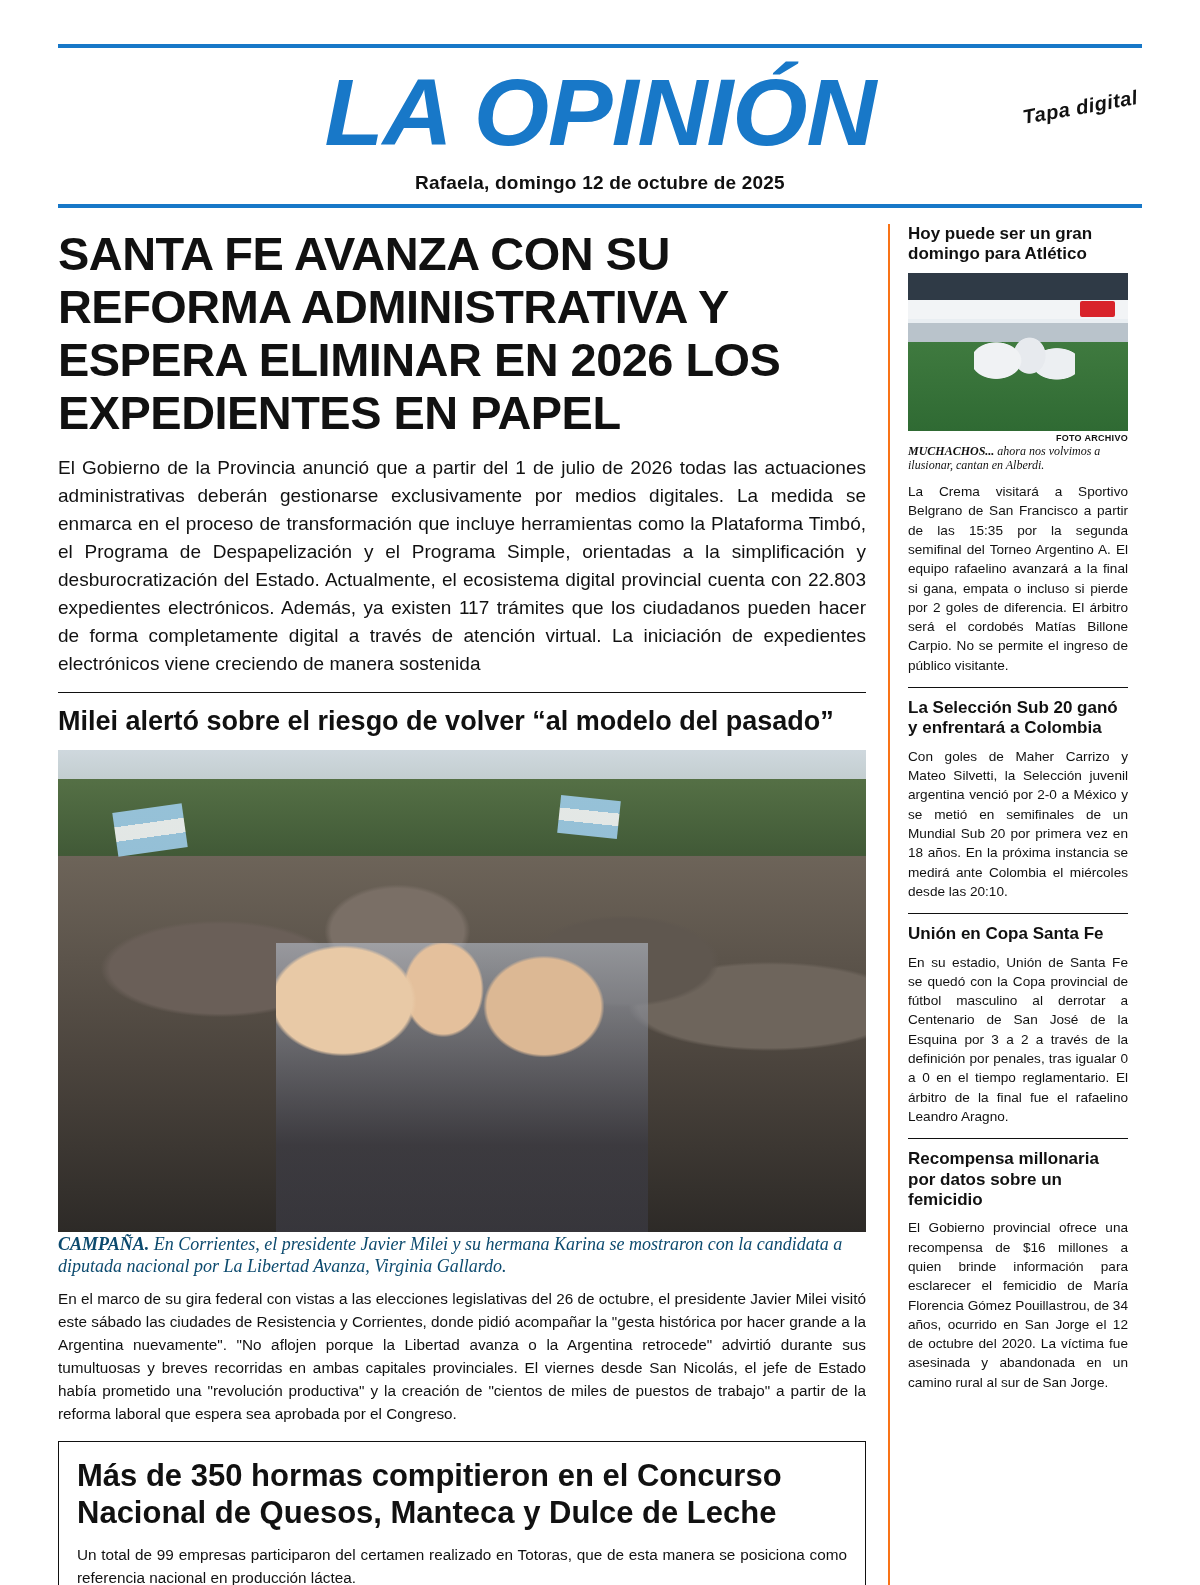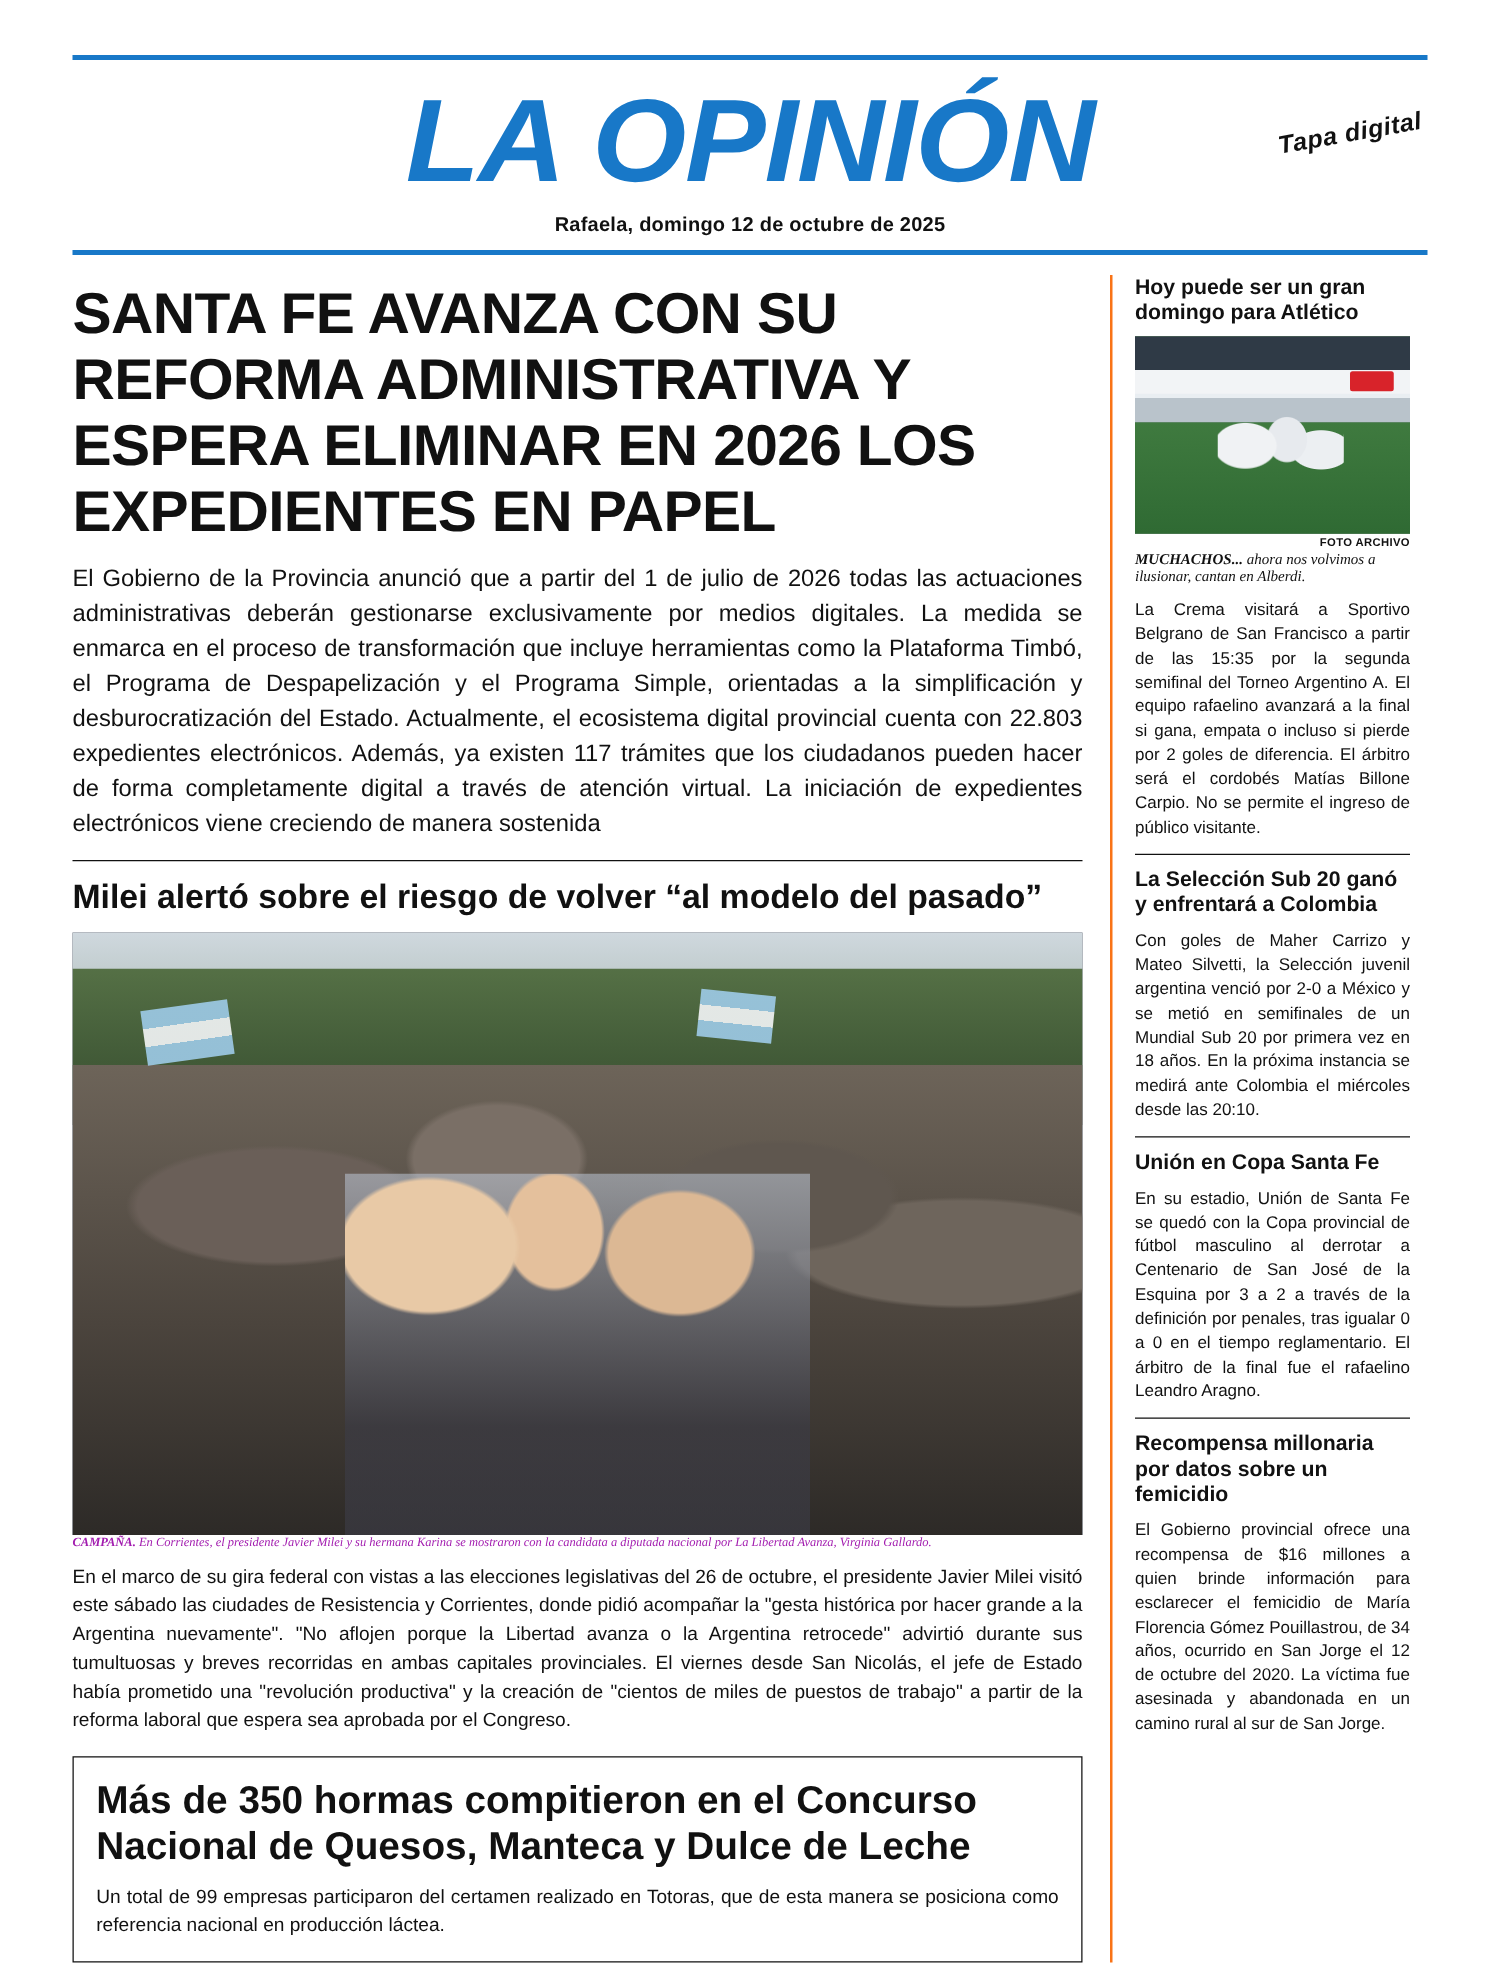"Rafaela, domingo 12 de octubre" .masthead-date { font-size: 16px -> 19px }
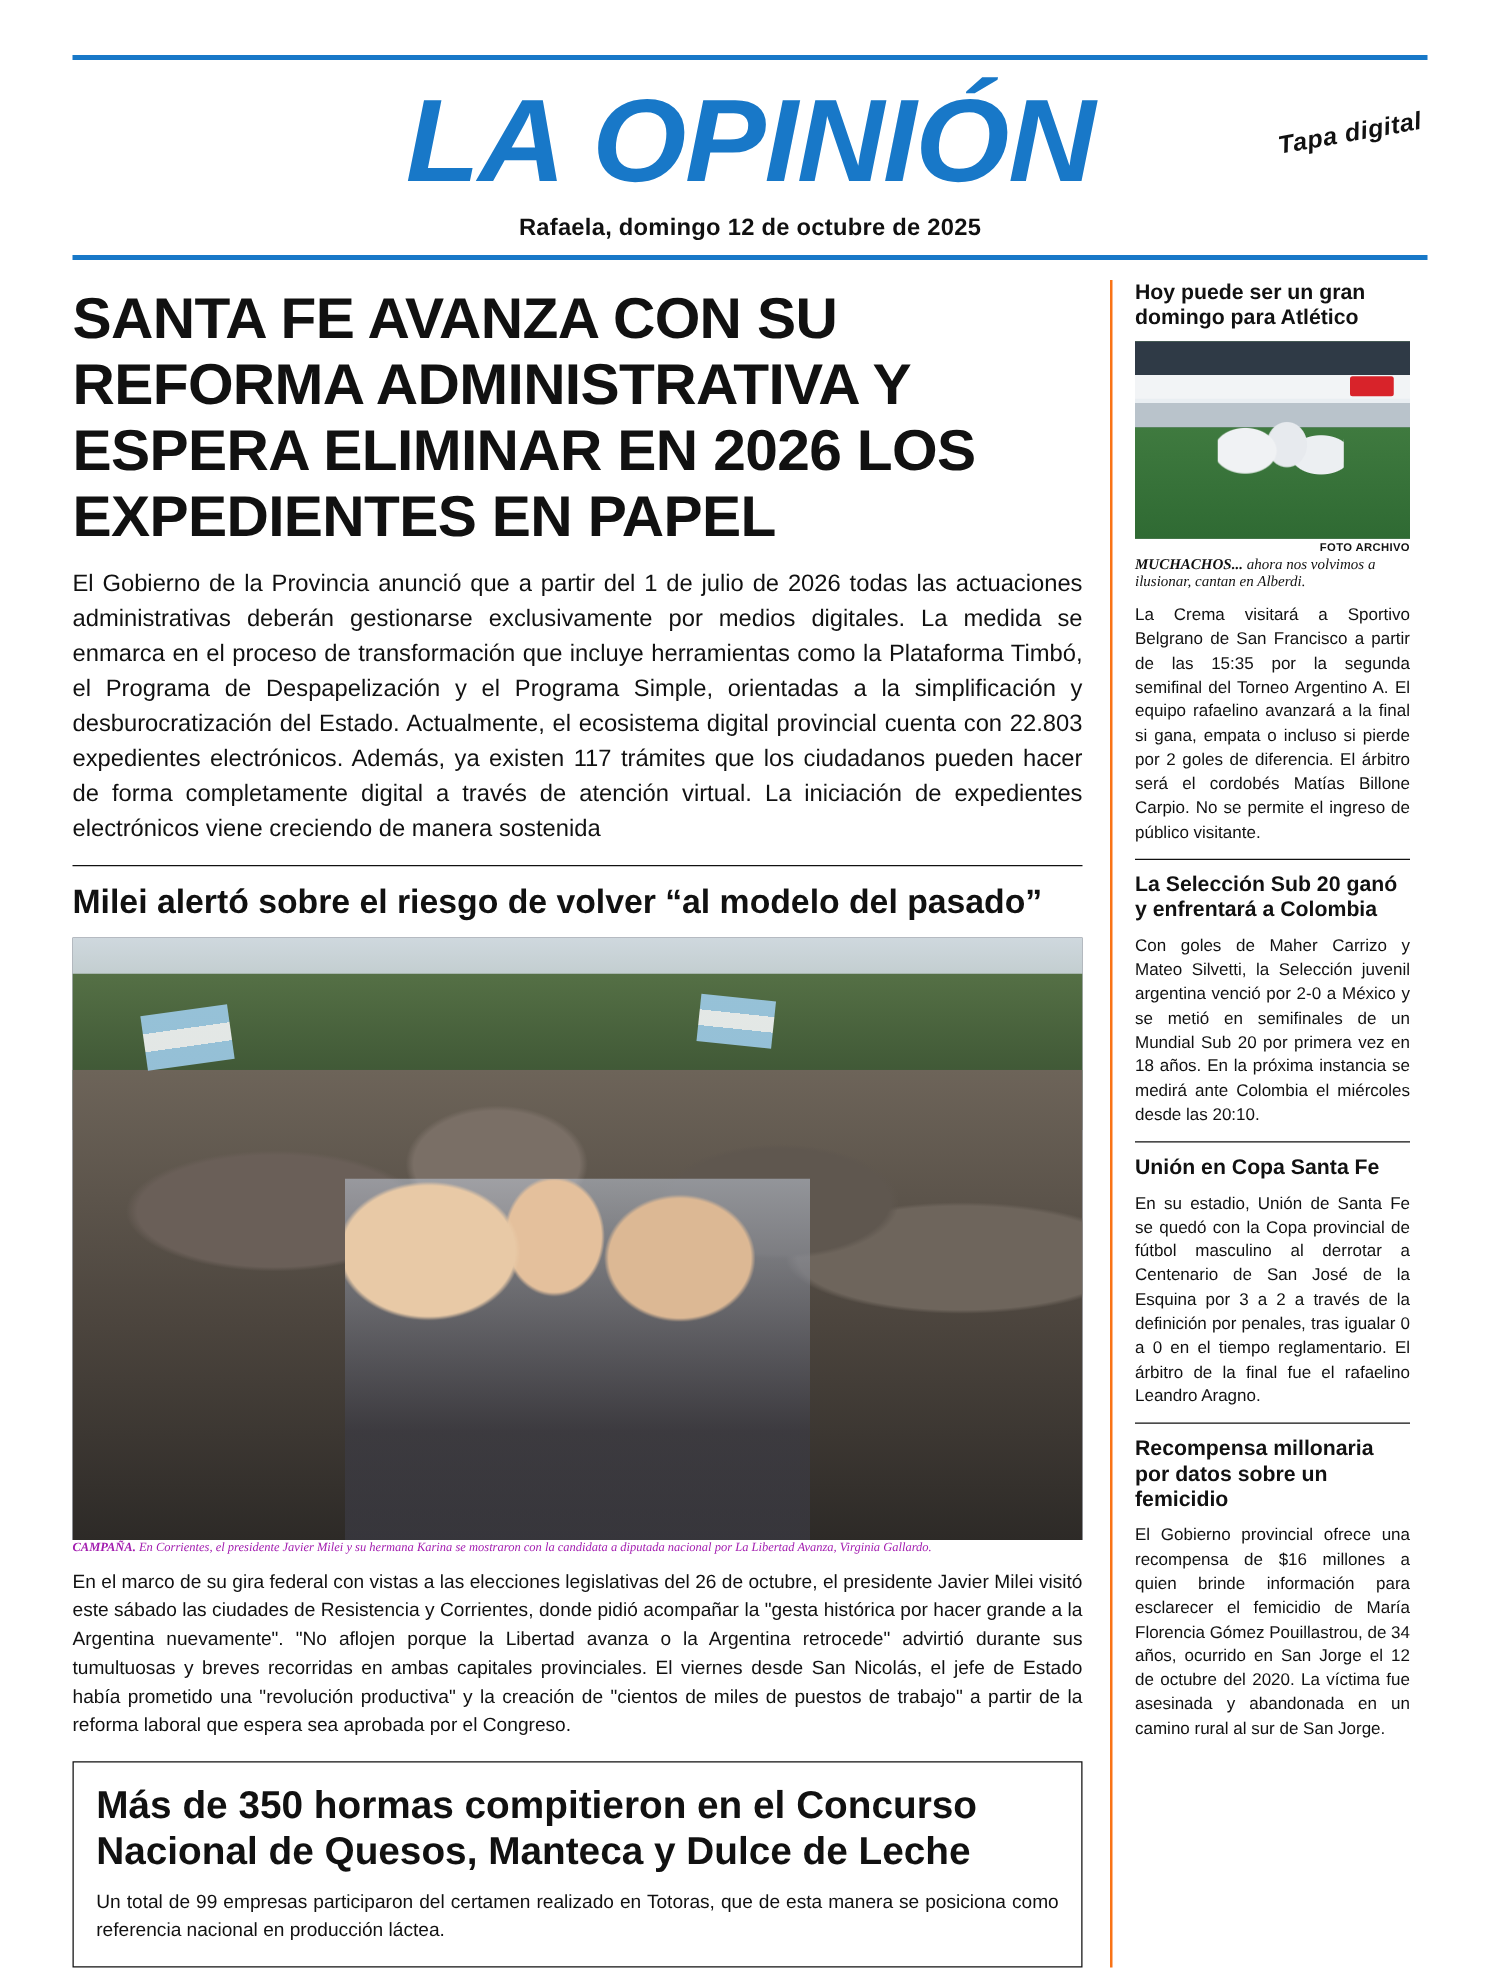"CAMPAÑA. En Corrientes, el presidente" .photo-caption { color: #a21caf -> #0c4a6e; font-size: 10px -> 18px }
